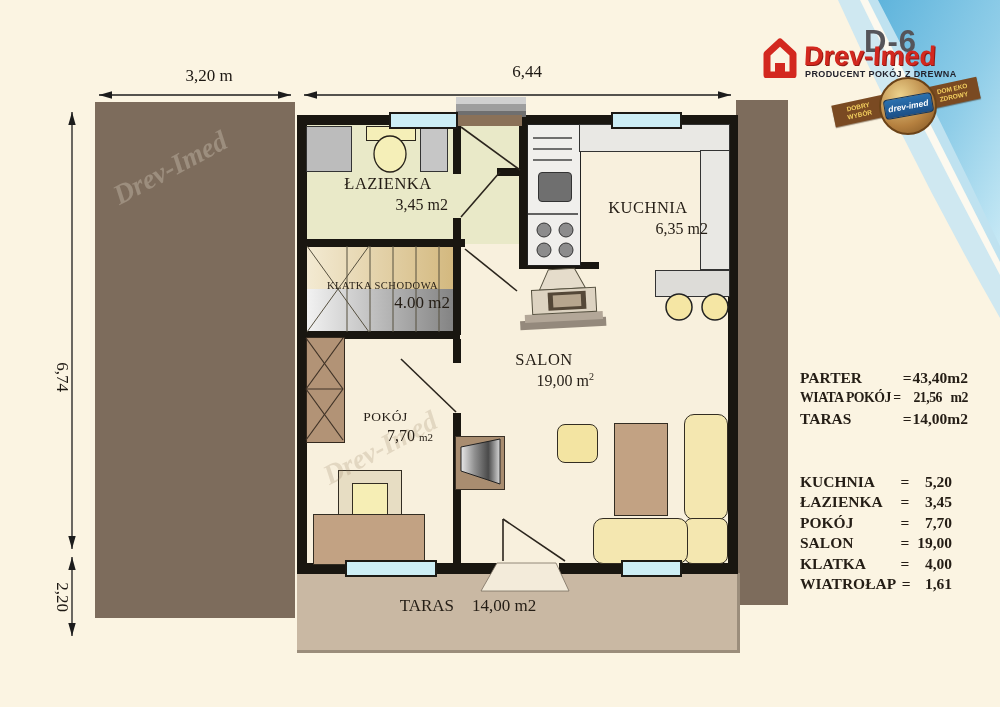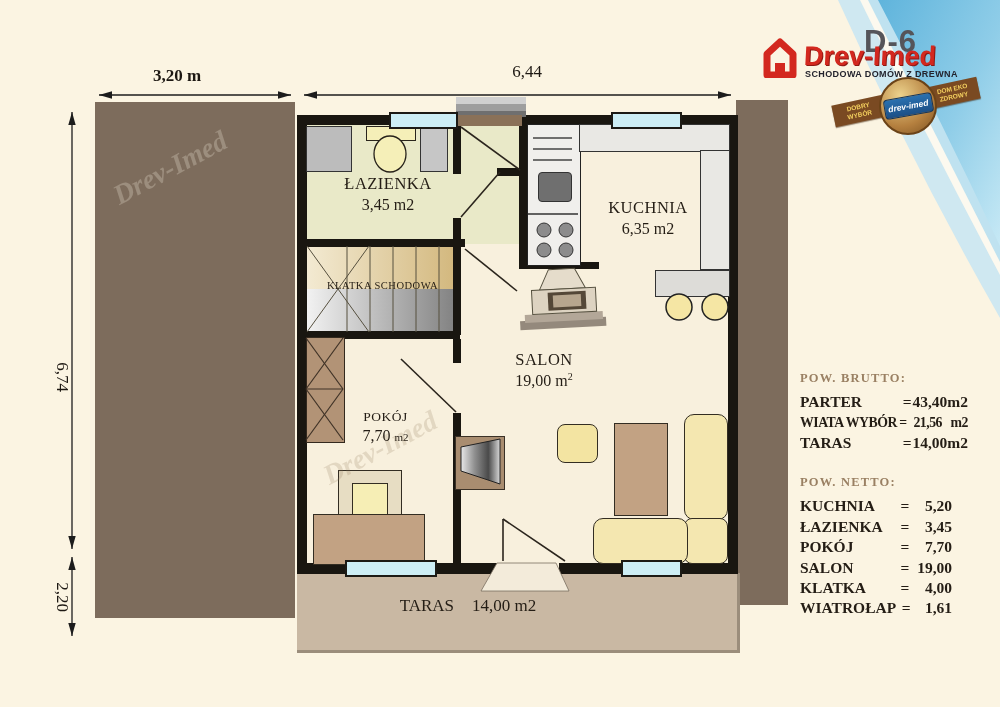"3,20 m" div.abs { font-weight: bold -> none; left: 132px -> 164px }
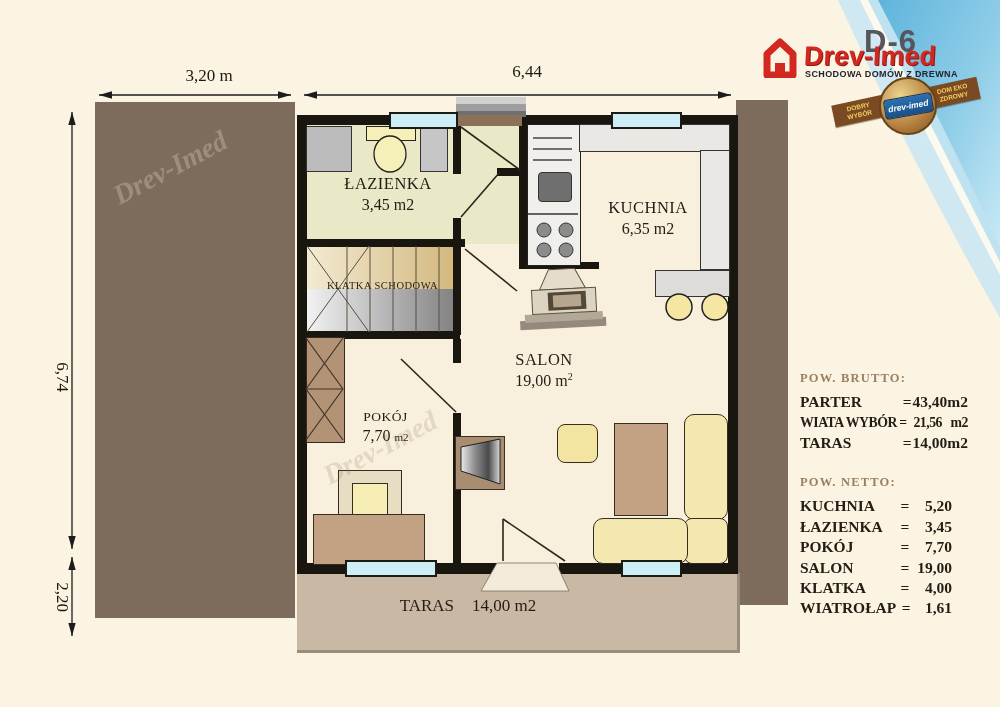"SCHODOWA DOMÓW Z DREWNA" div.abs { text: SCHODOWA DOMÓW -> PRODUCENT POKÓJ }
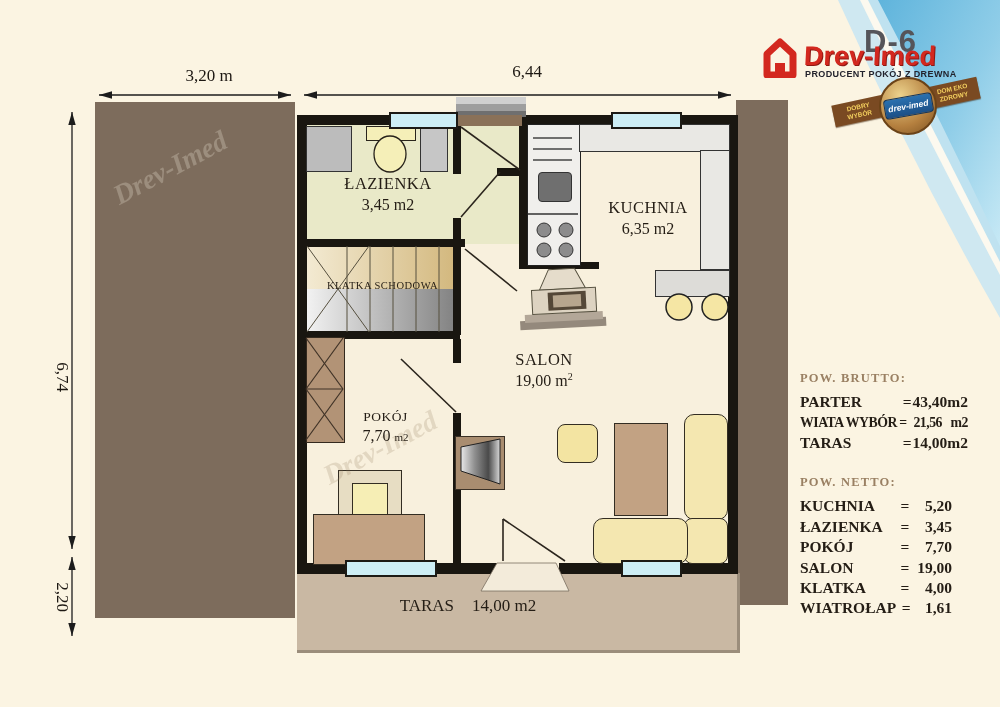"3,45 m2" .rarea { text-align: none -> right }
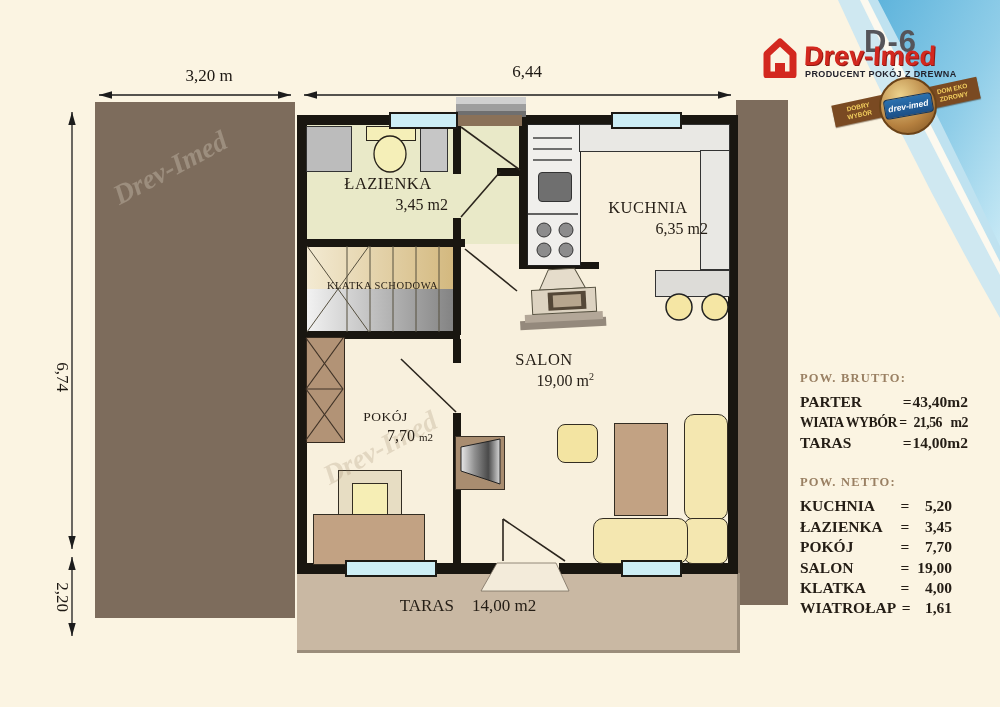"4.00 m2" div.rarea { html: none -> <div>4.00 m2</div> }
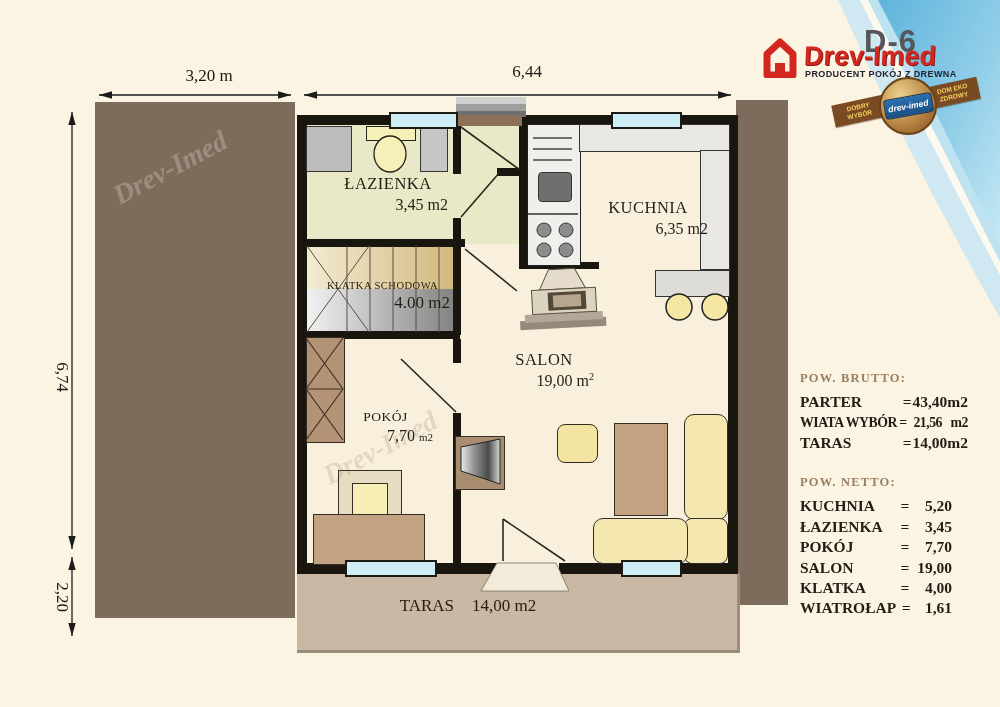"POW. BRUTTO:" div.shead { html: <div>POW. BRUTTO:</div> -> none }
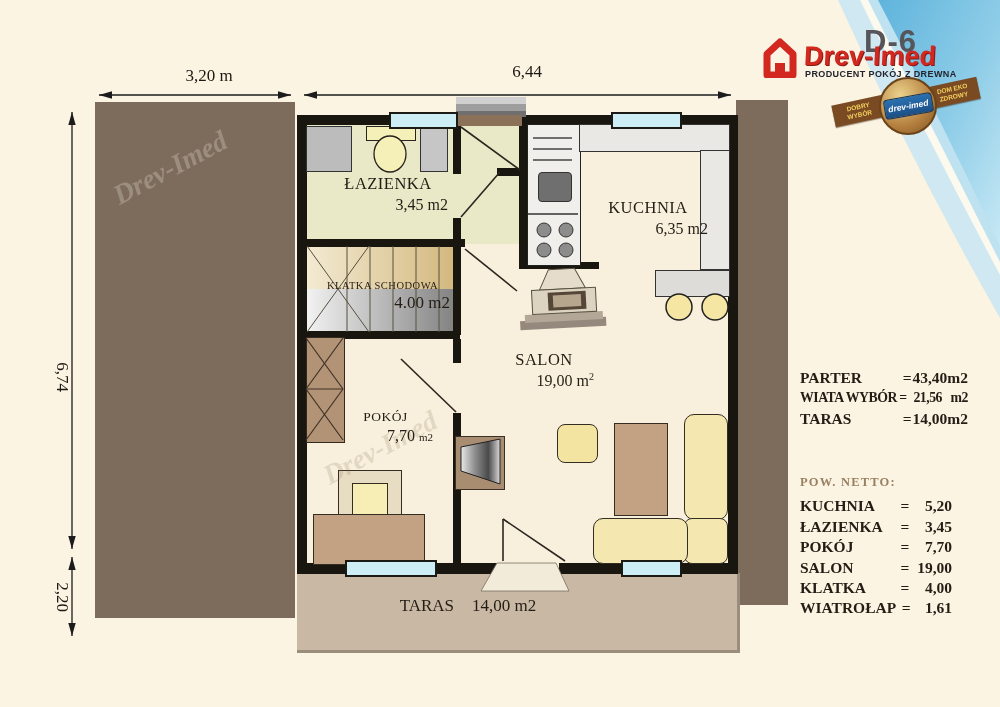"WIATA WYBÓR" span.sl { text: WYBÓR -> POKÓJ }
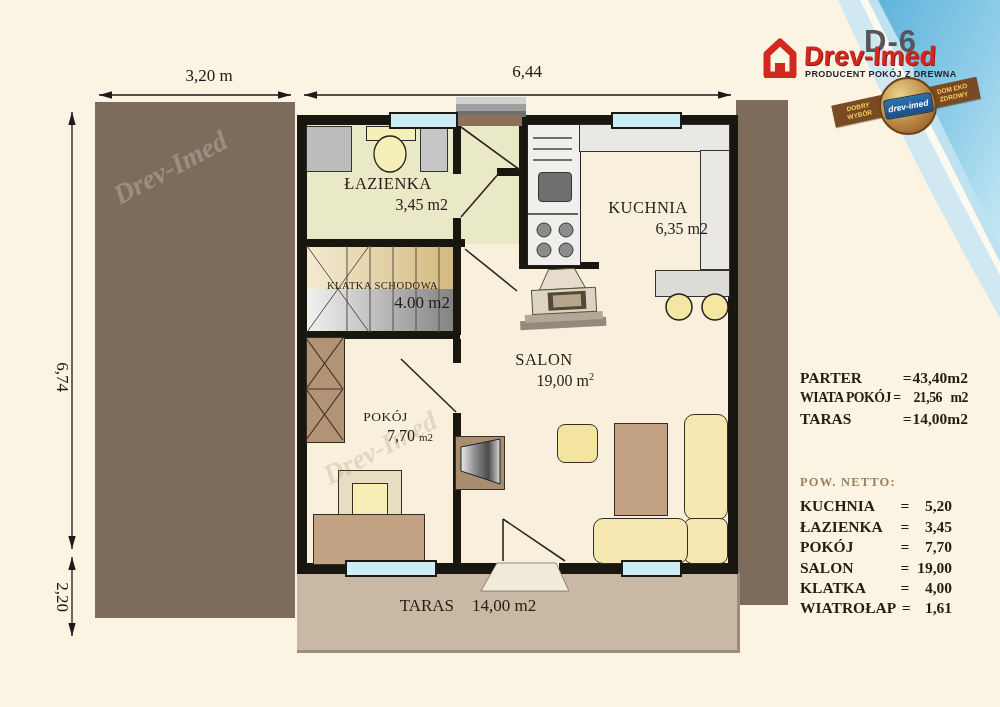"POW. NETTO:" div.shead { html: <div>POW. NETTO:</div> -> none }
